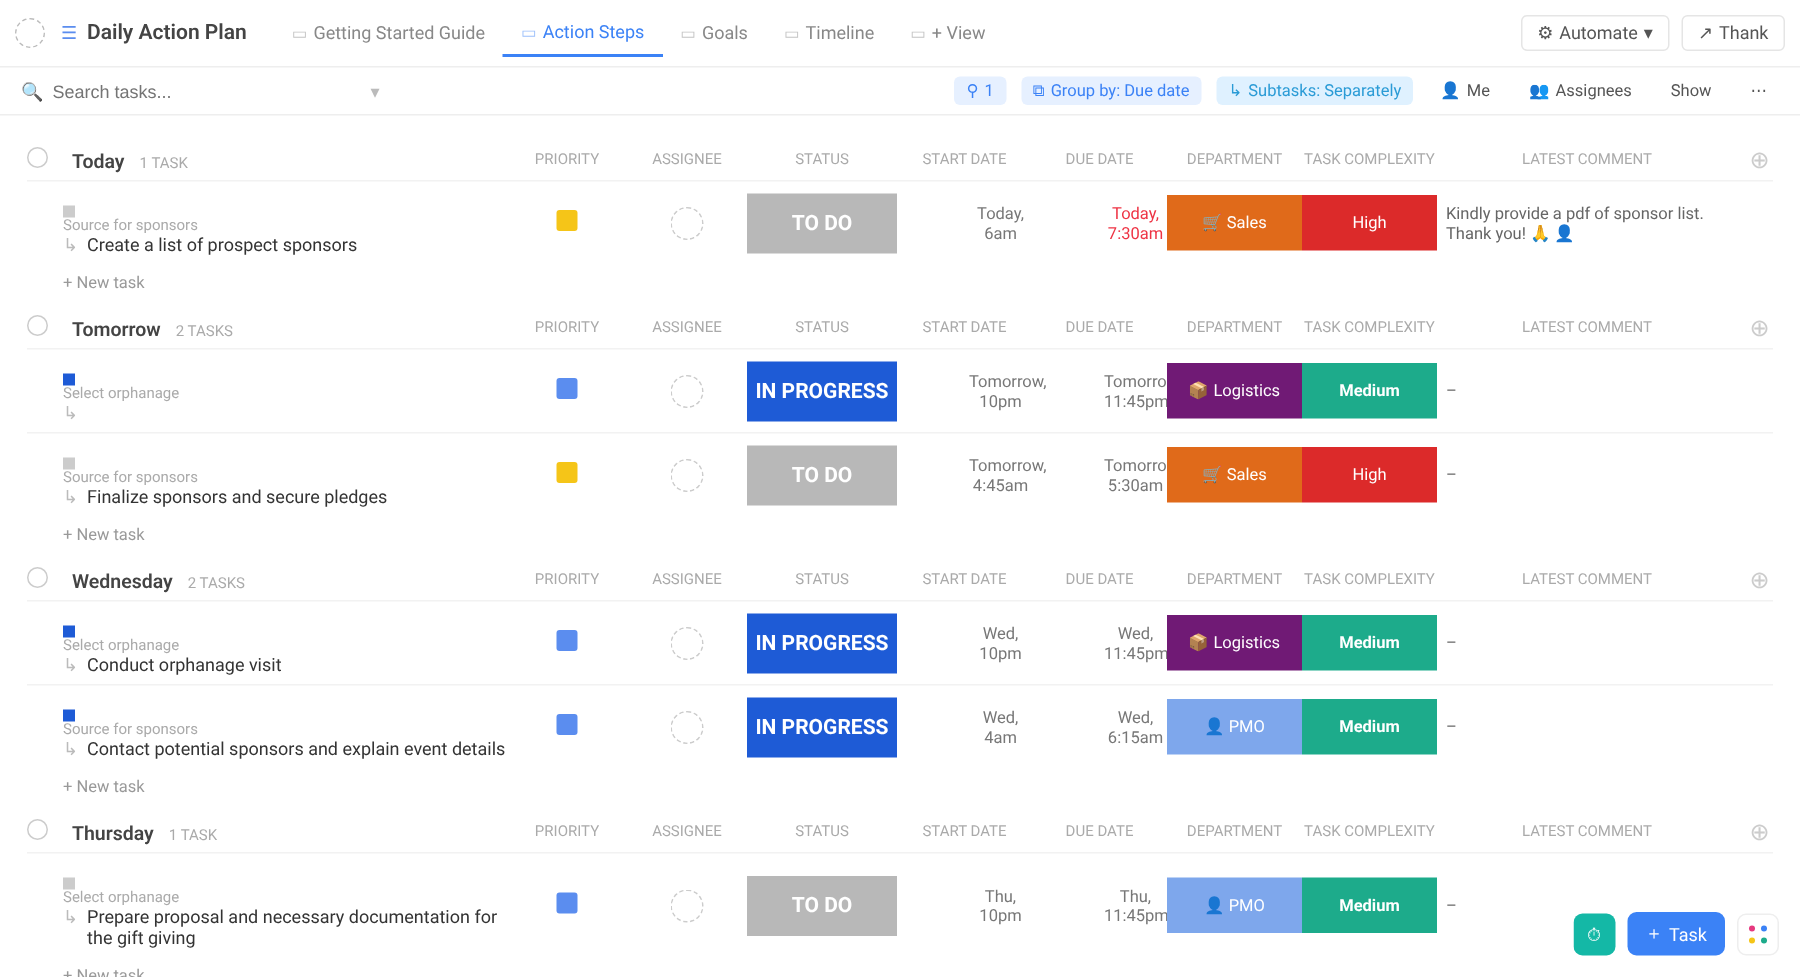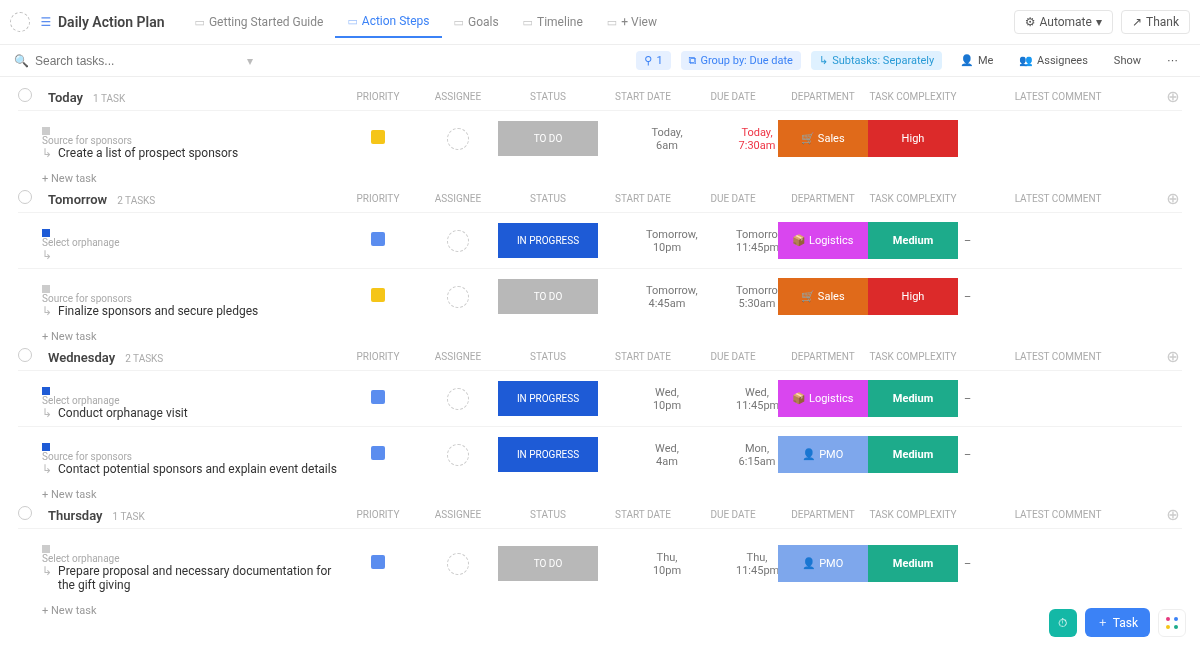"Today" .group { margin-top: none -> 10px }
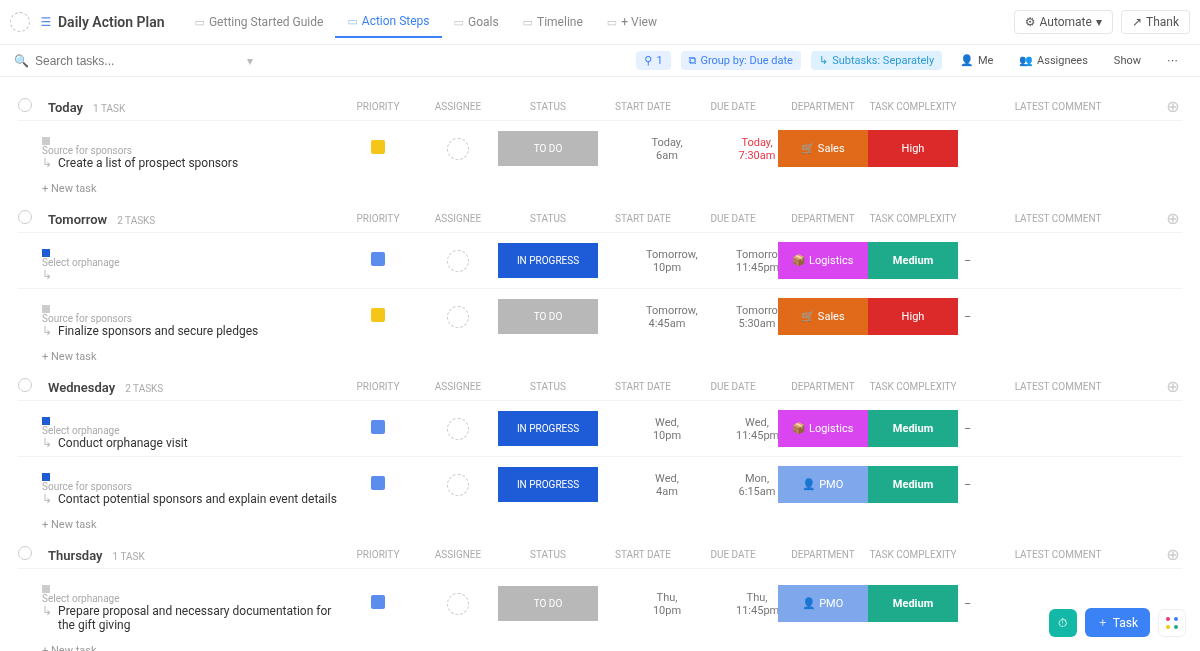"TO DO" .status .s { font-size: 10px -> 14px; font-weight: 400 -> 700 }
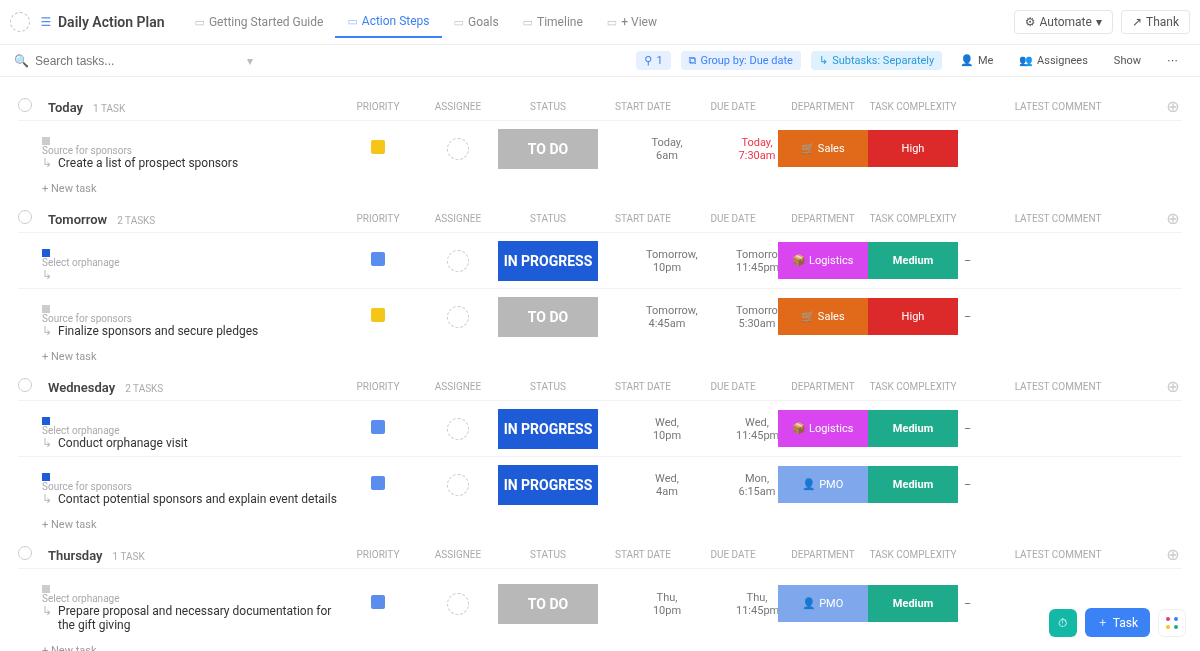"Kindly provide a pdf of" div.comment { html: none -> <div>Kindly provide a pdf of sponsor list. Thank you! 🙏 👤</div> }
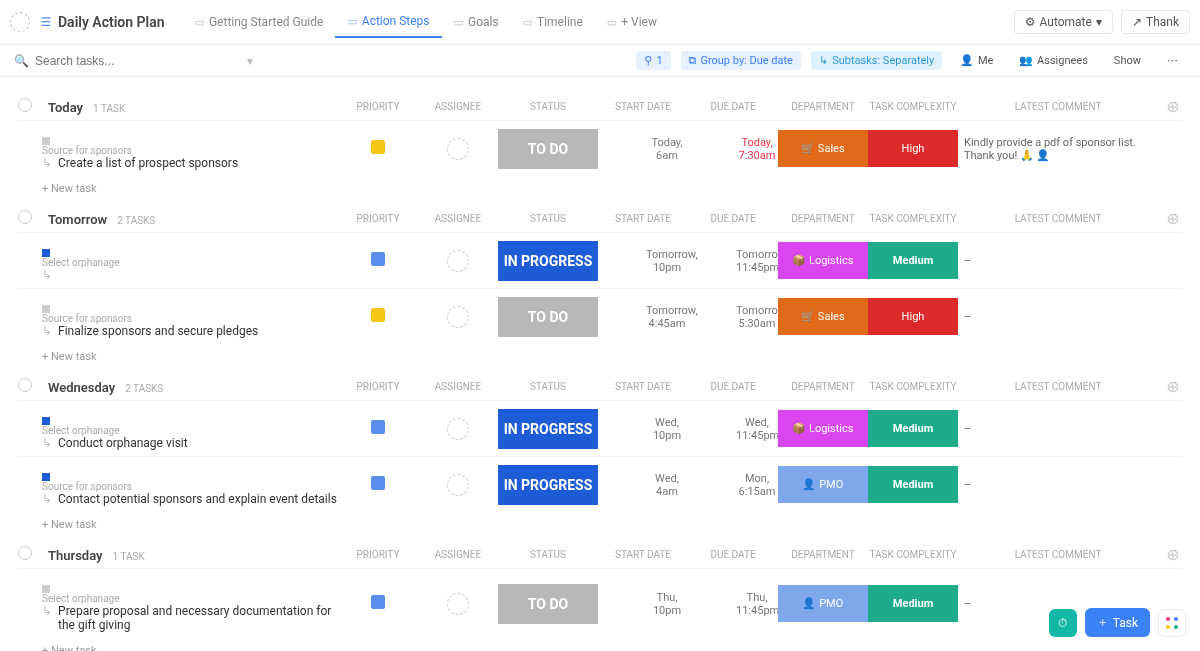"📦 Logistics" .d.log { background: #d946ef -> #701a75 }
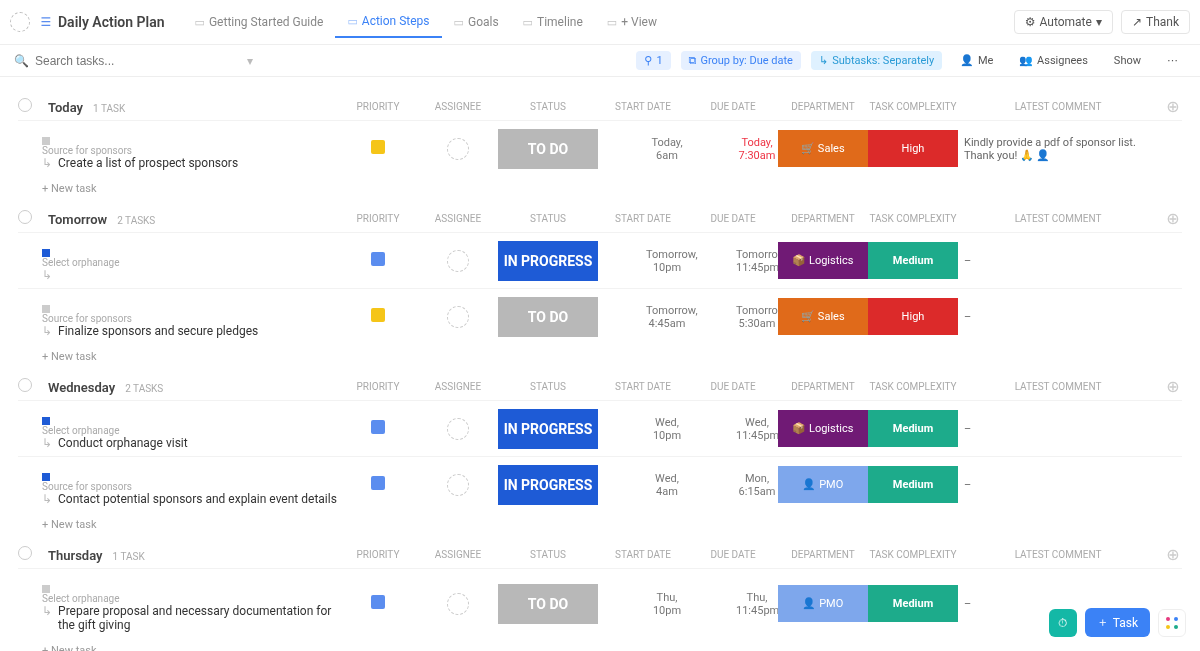"Mon, 6:15am" div.dt { text: Mon -> Wed }
